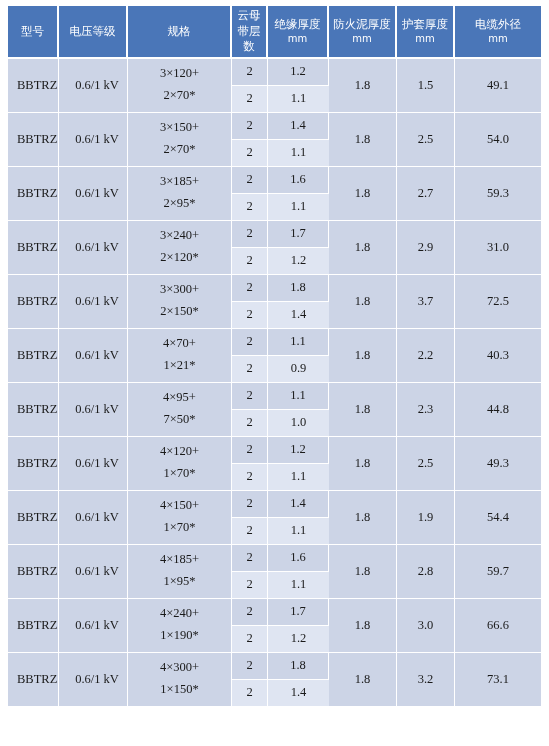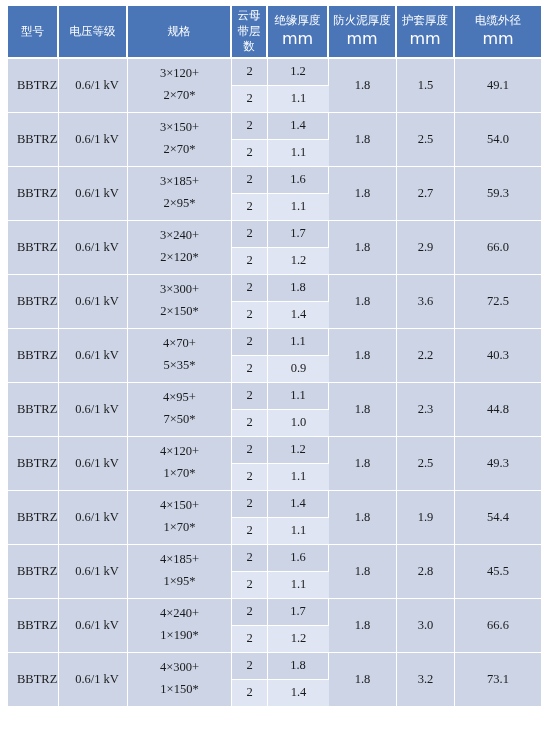"mm" thead th .unit { font-size: 16px -> 10px }
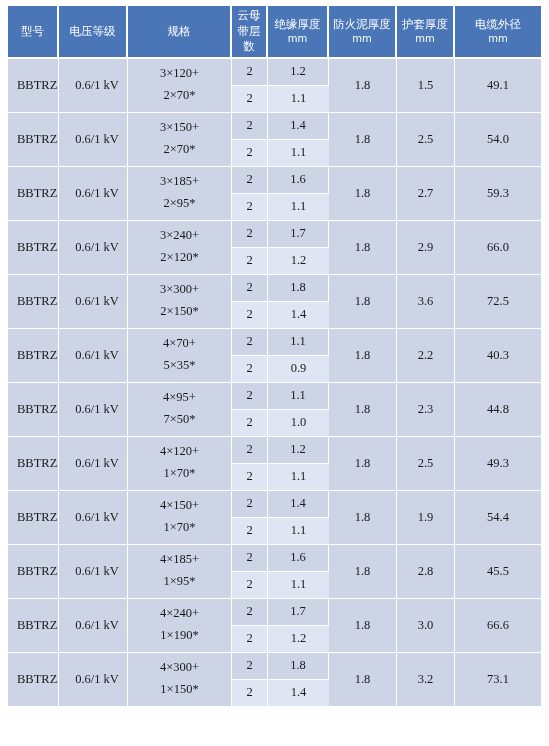"66.0" td.merged { text: 66.0 -> 31.0 }
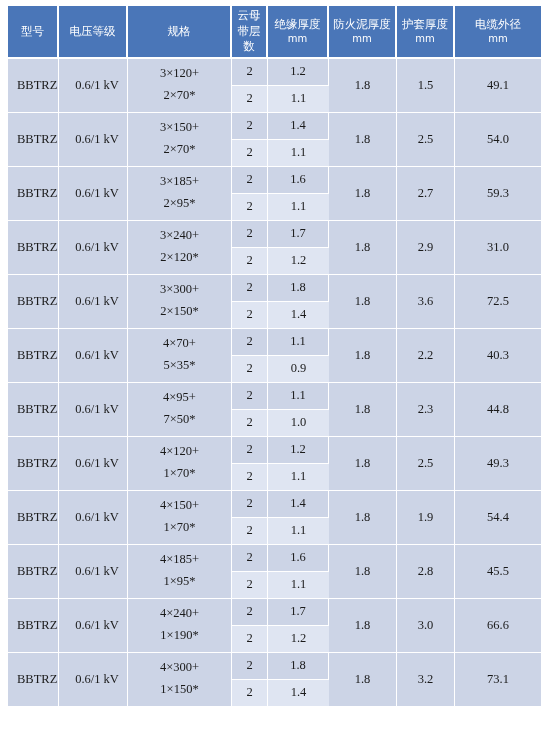"3.6" td.merged { text: 3.6 -> 3.7 }
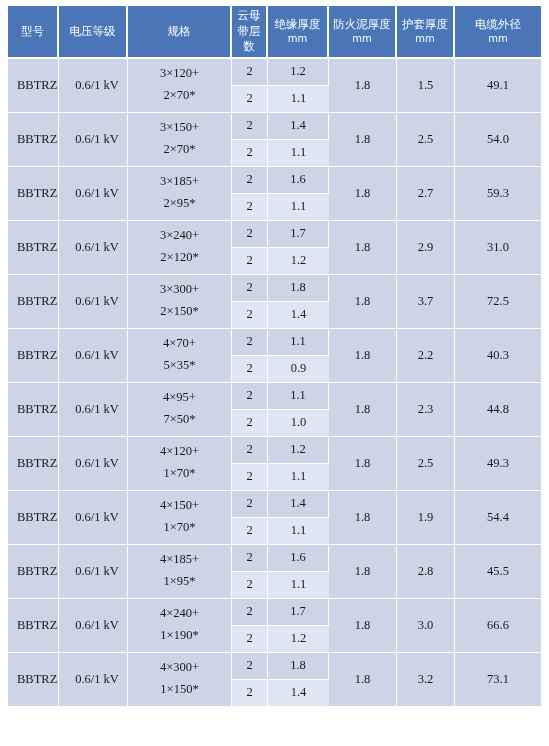"5×35*" span.spec-line { text: 5×35 -> 1×21 }
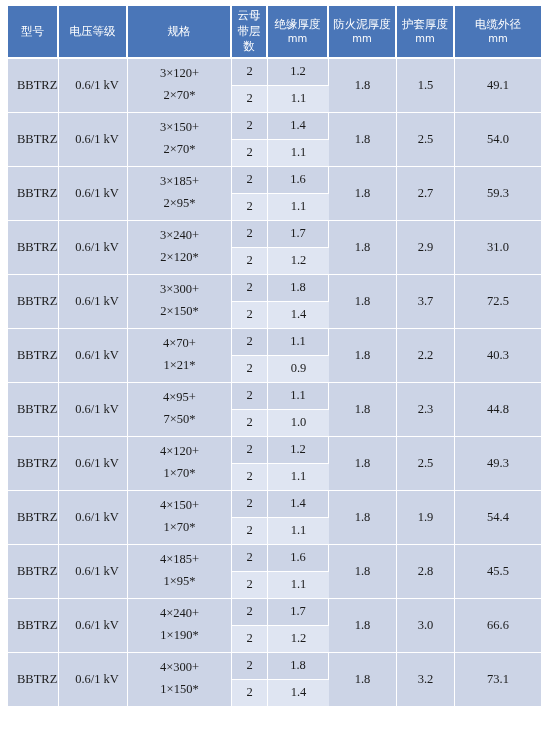"45.5" td.merged { text: 45.5 -> 59.7 }
